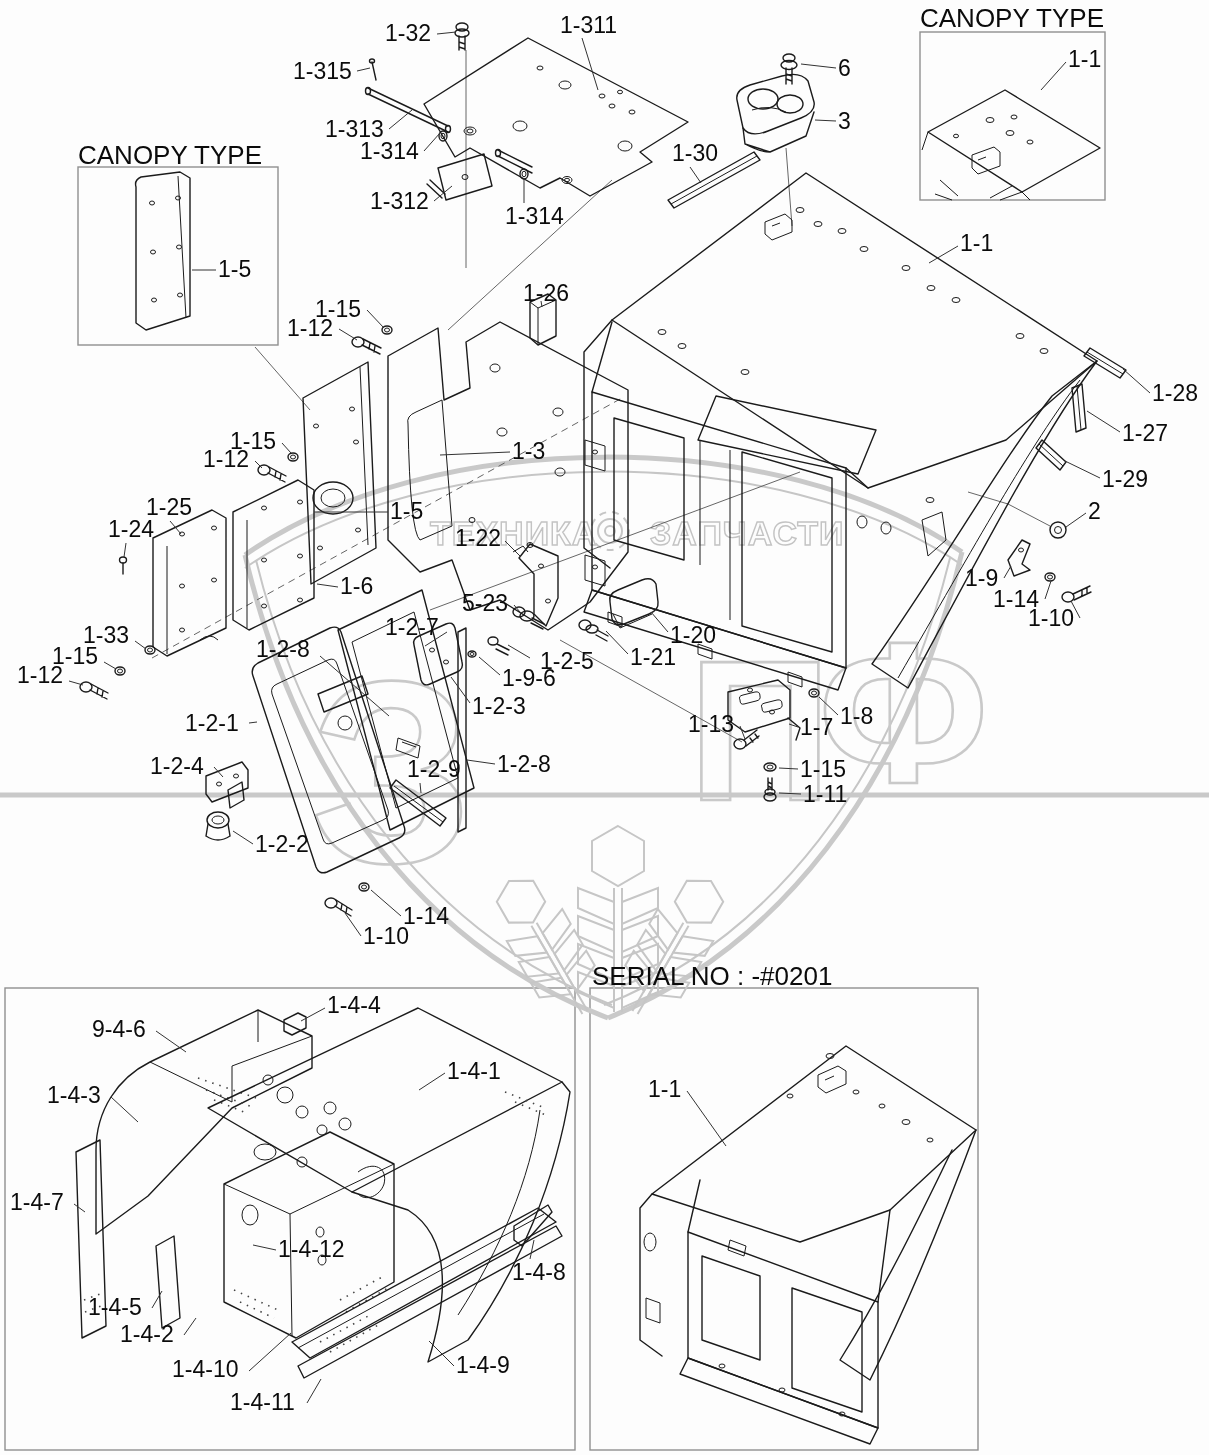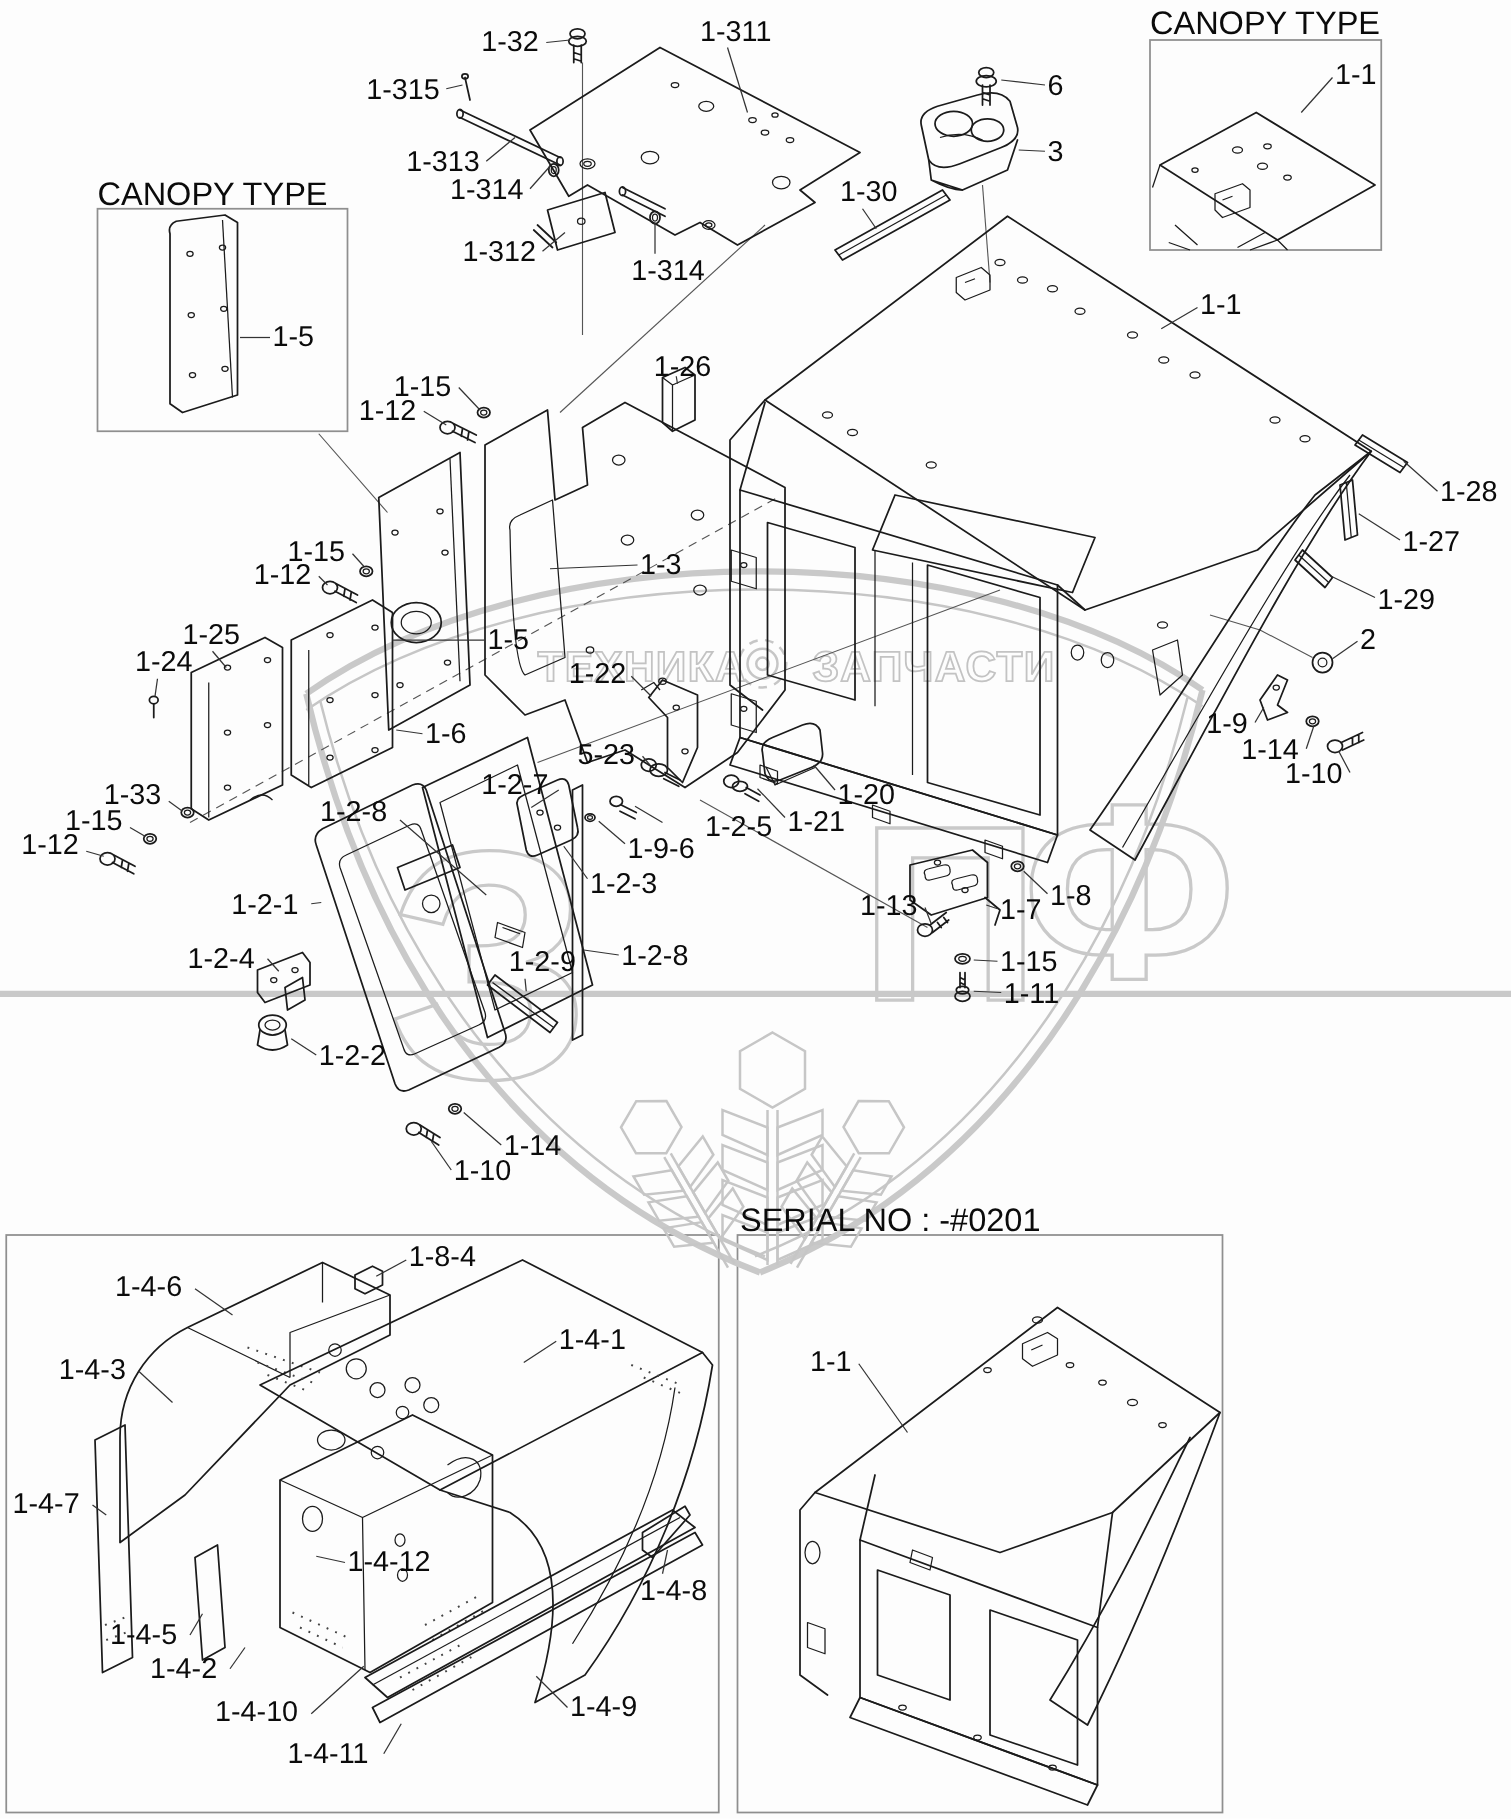"1-2-5" div.plabel { left: 564px -> 540px }
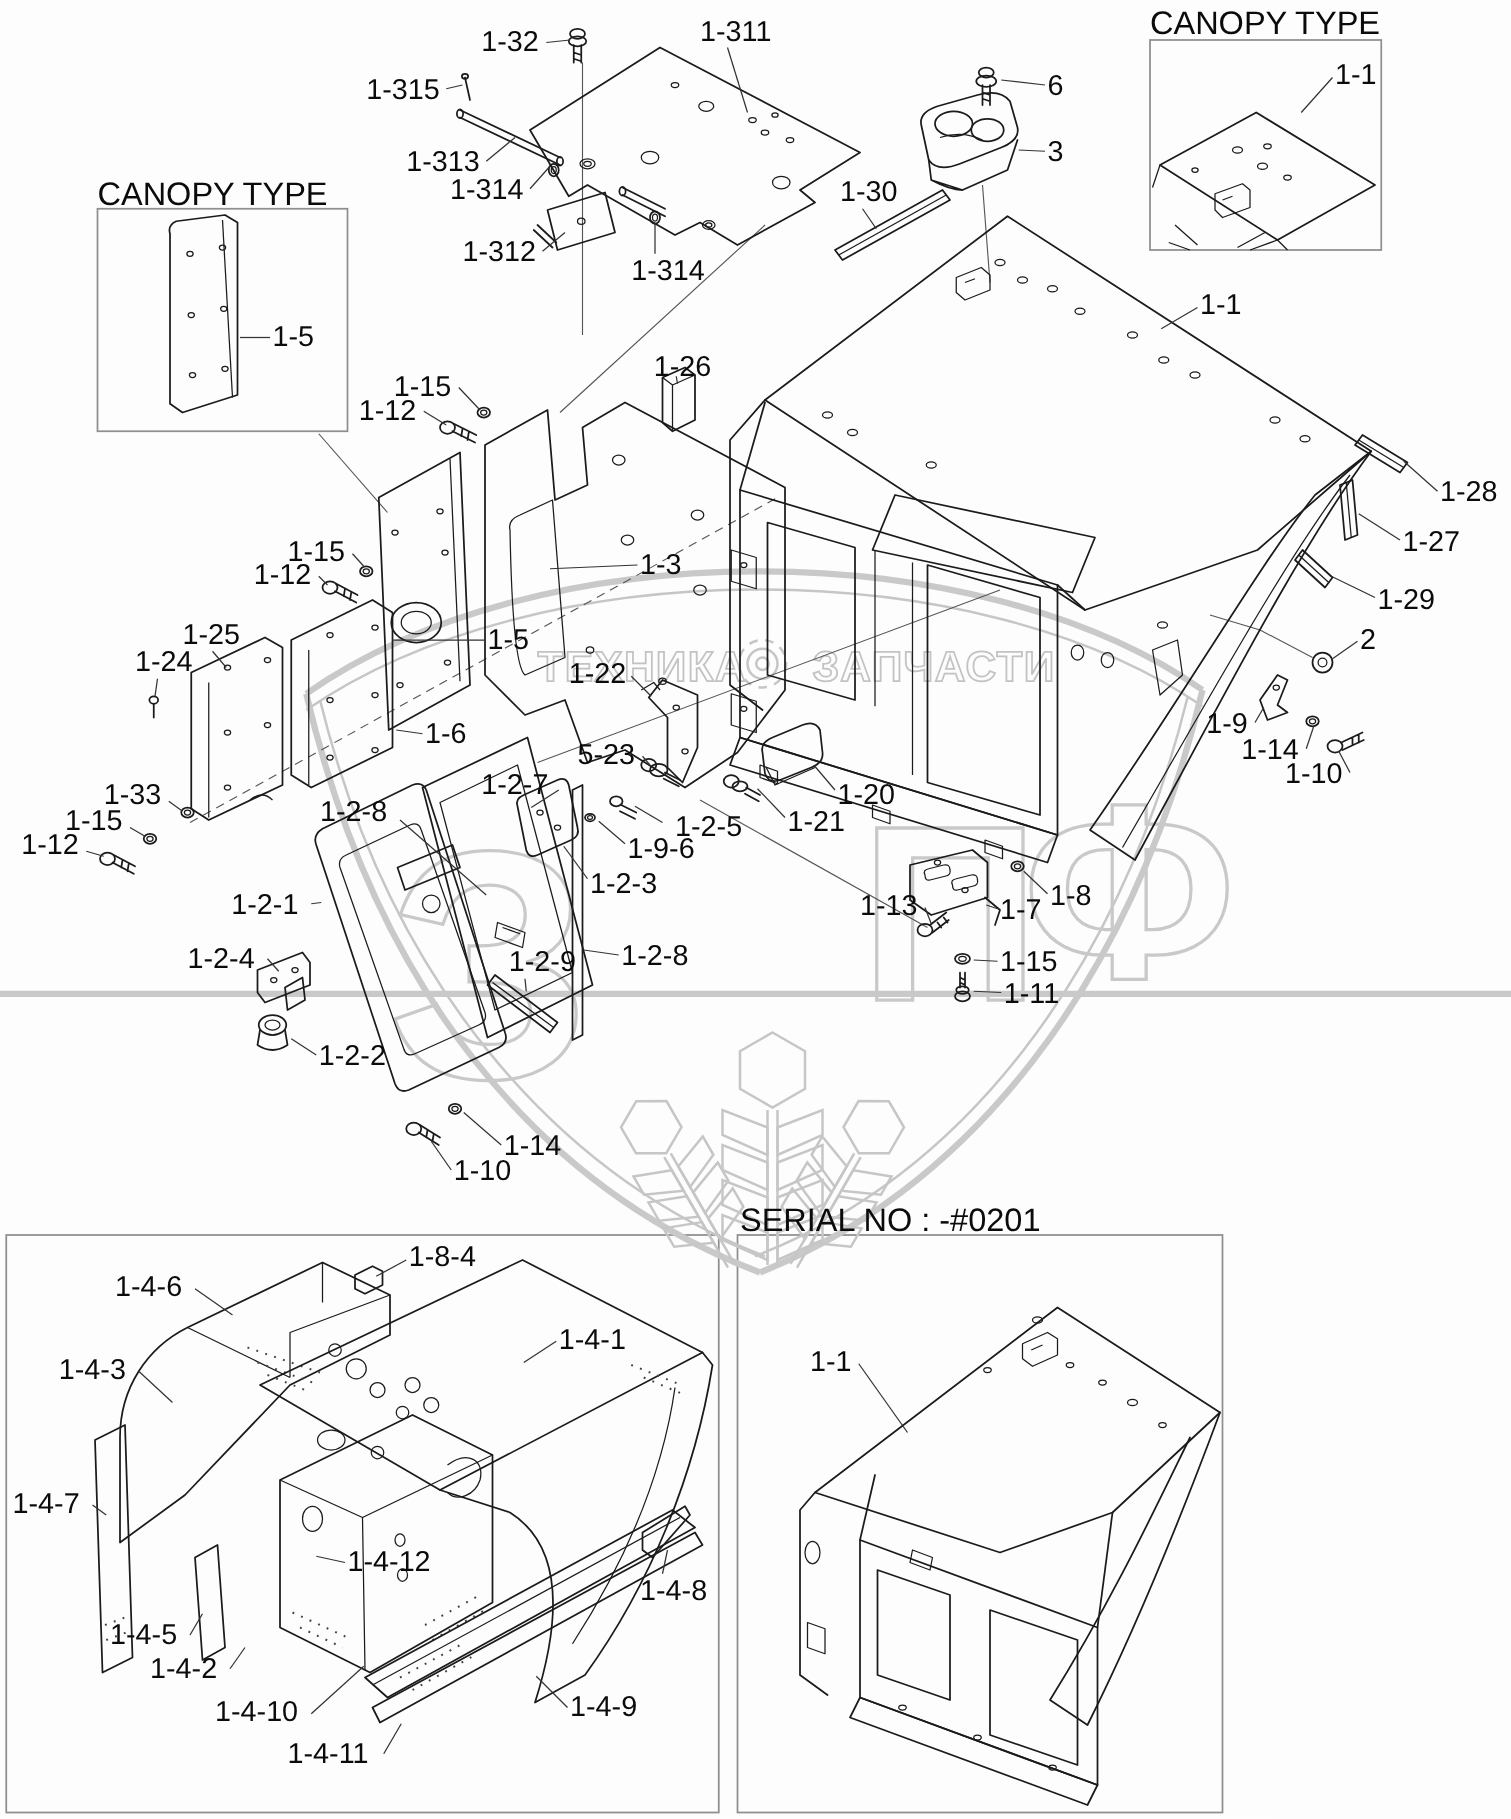"1-8-4" div.plabel { text: 1-8-4 -> 1-4-4 }
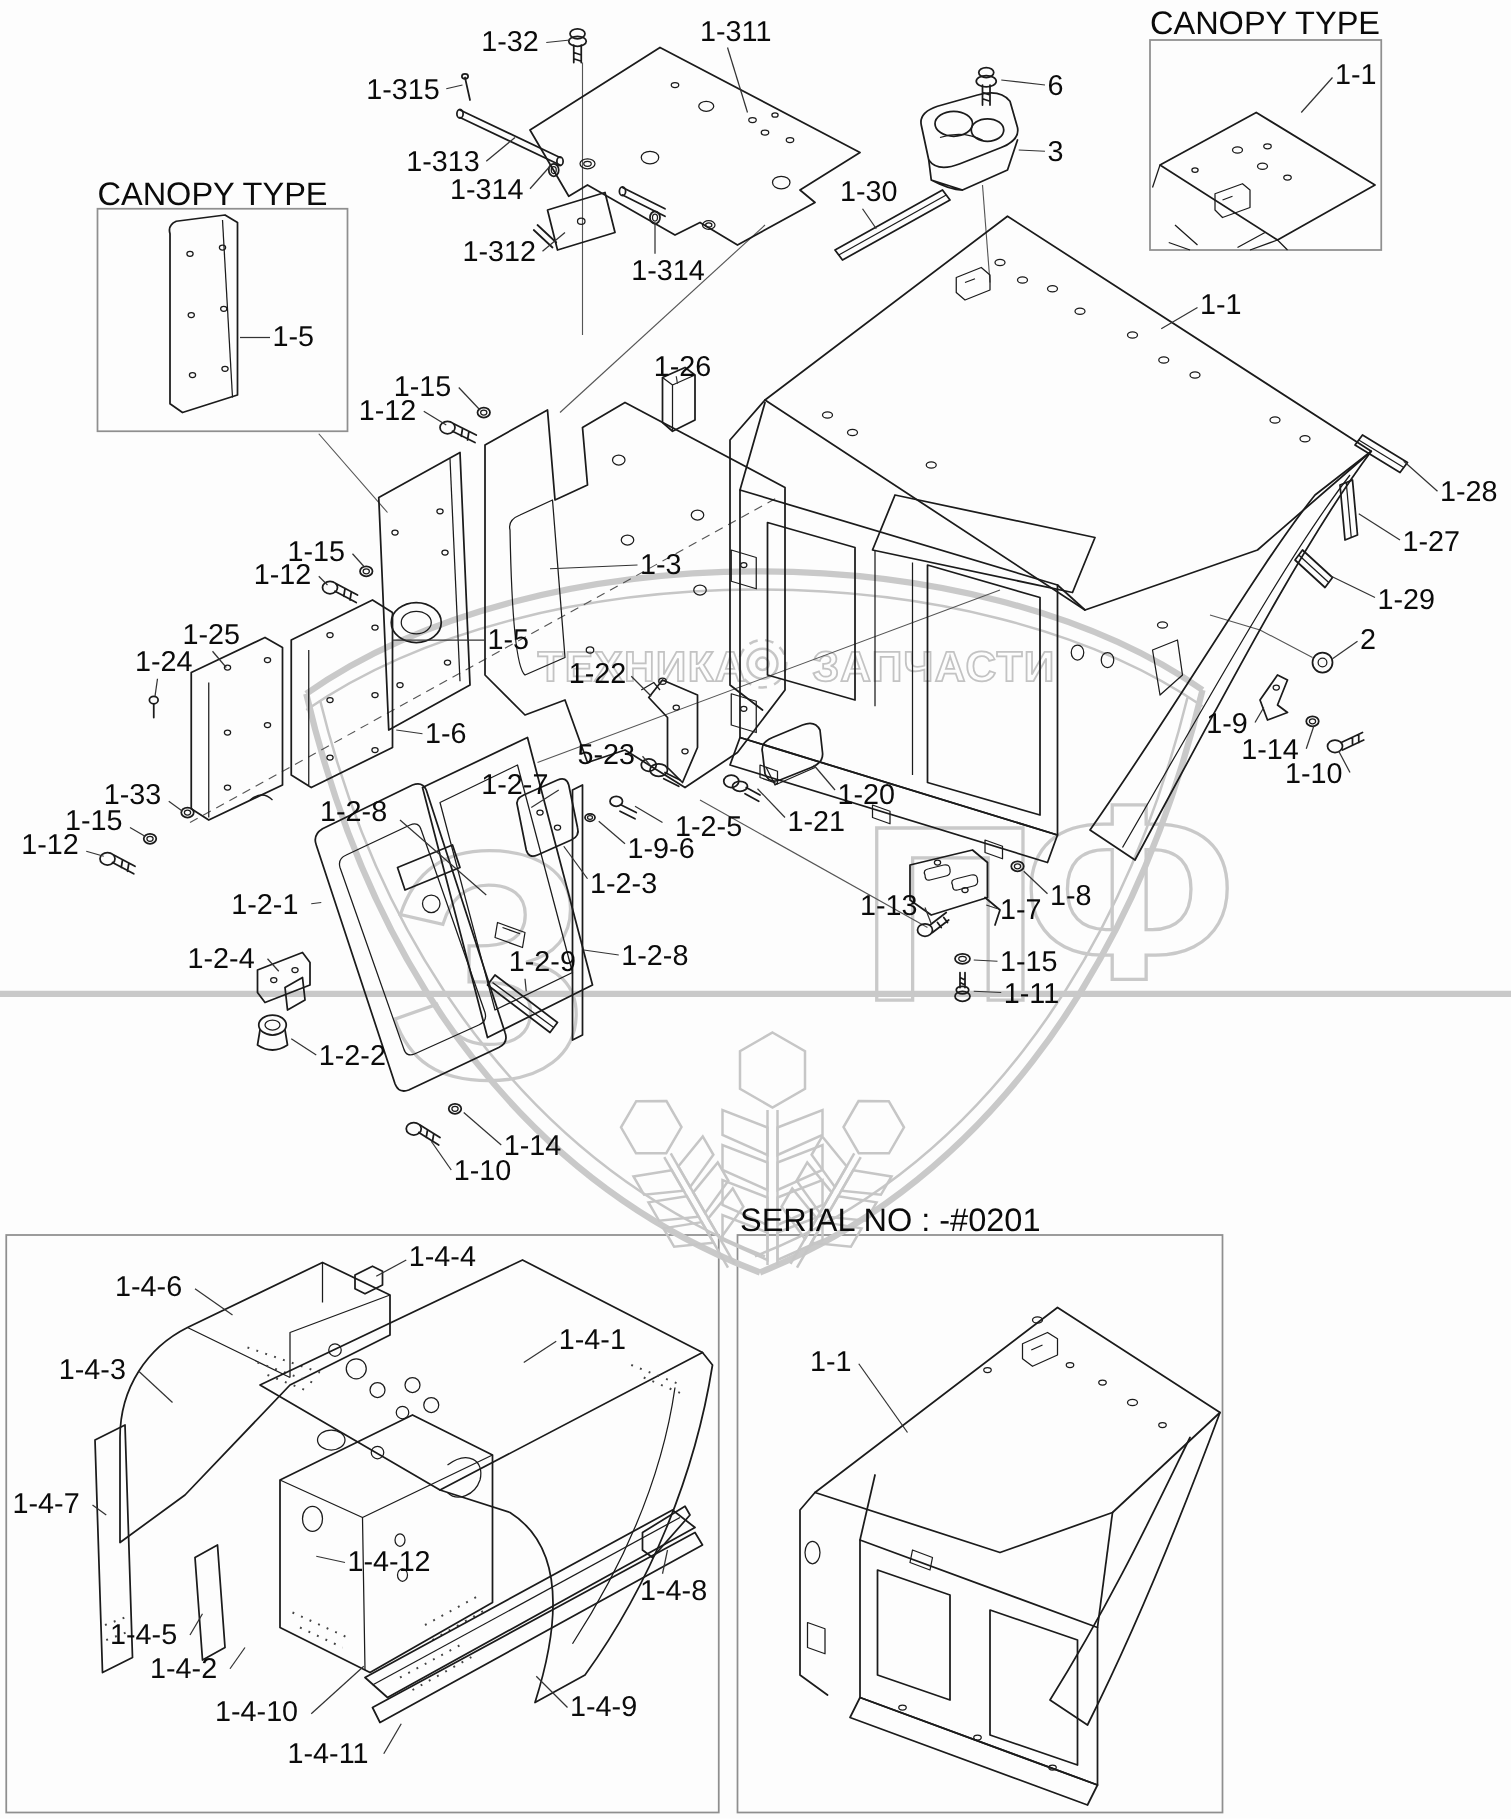"1-4-6" div.plabel { text: 1-4-6 -> 9-4-6 }
